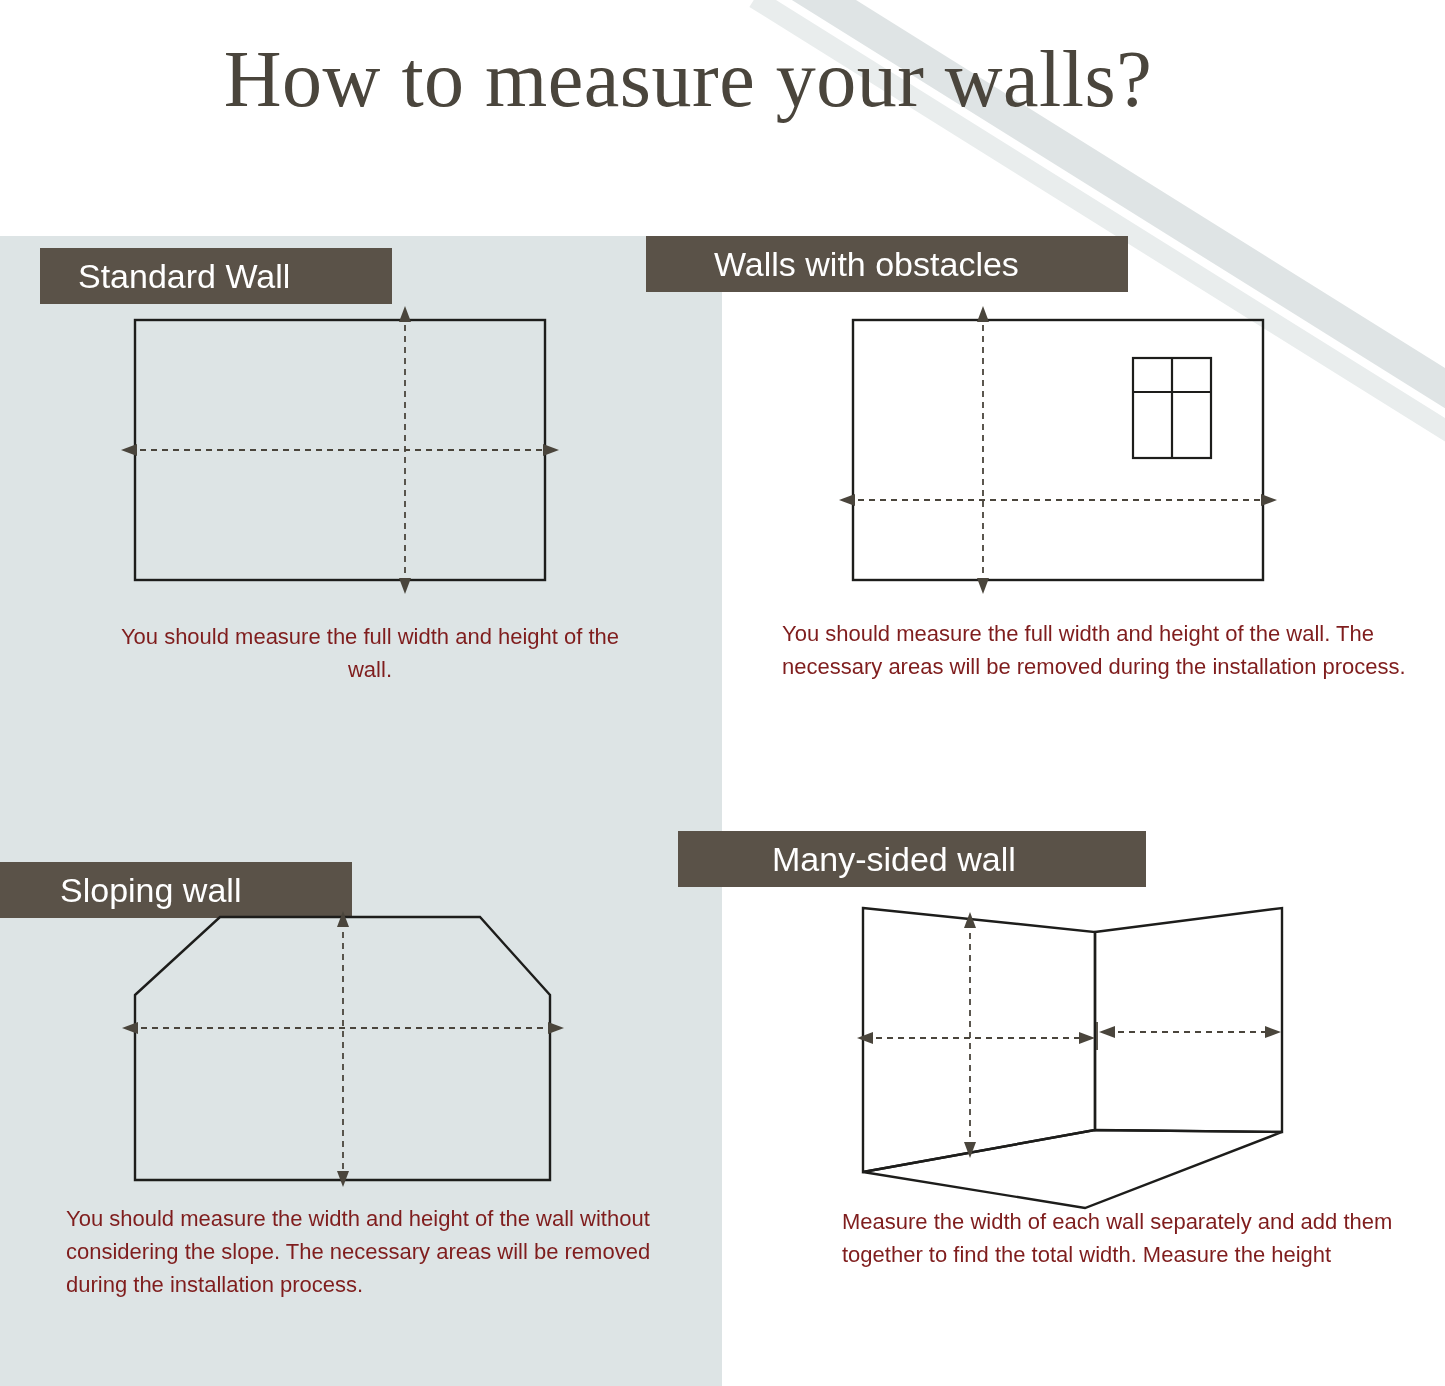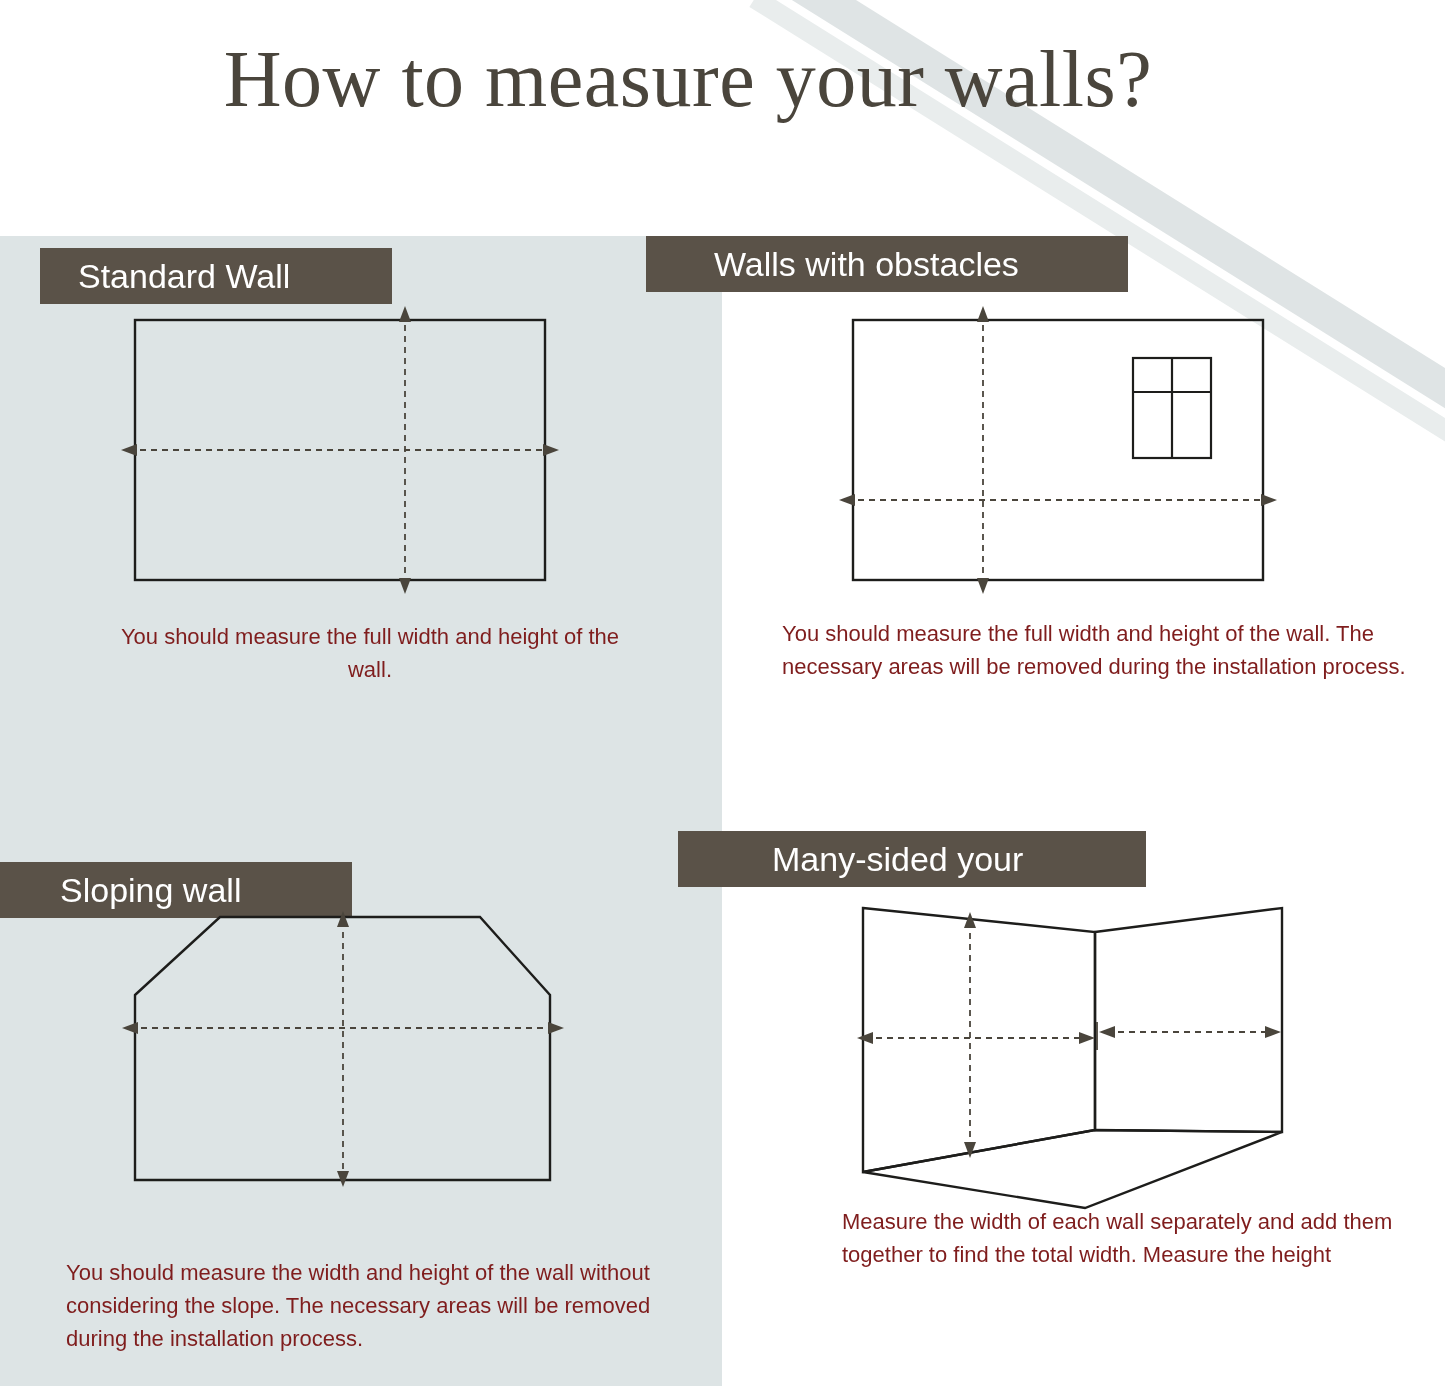"Many-sided your" div.hdr { text: your -> wall }
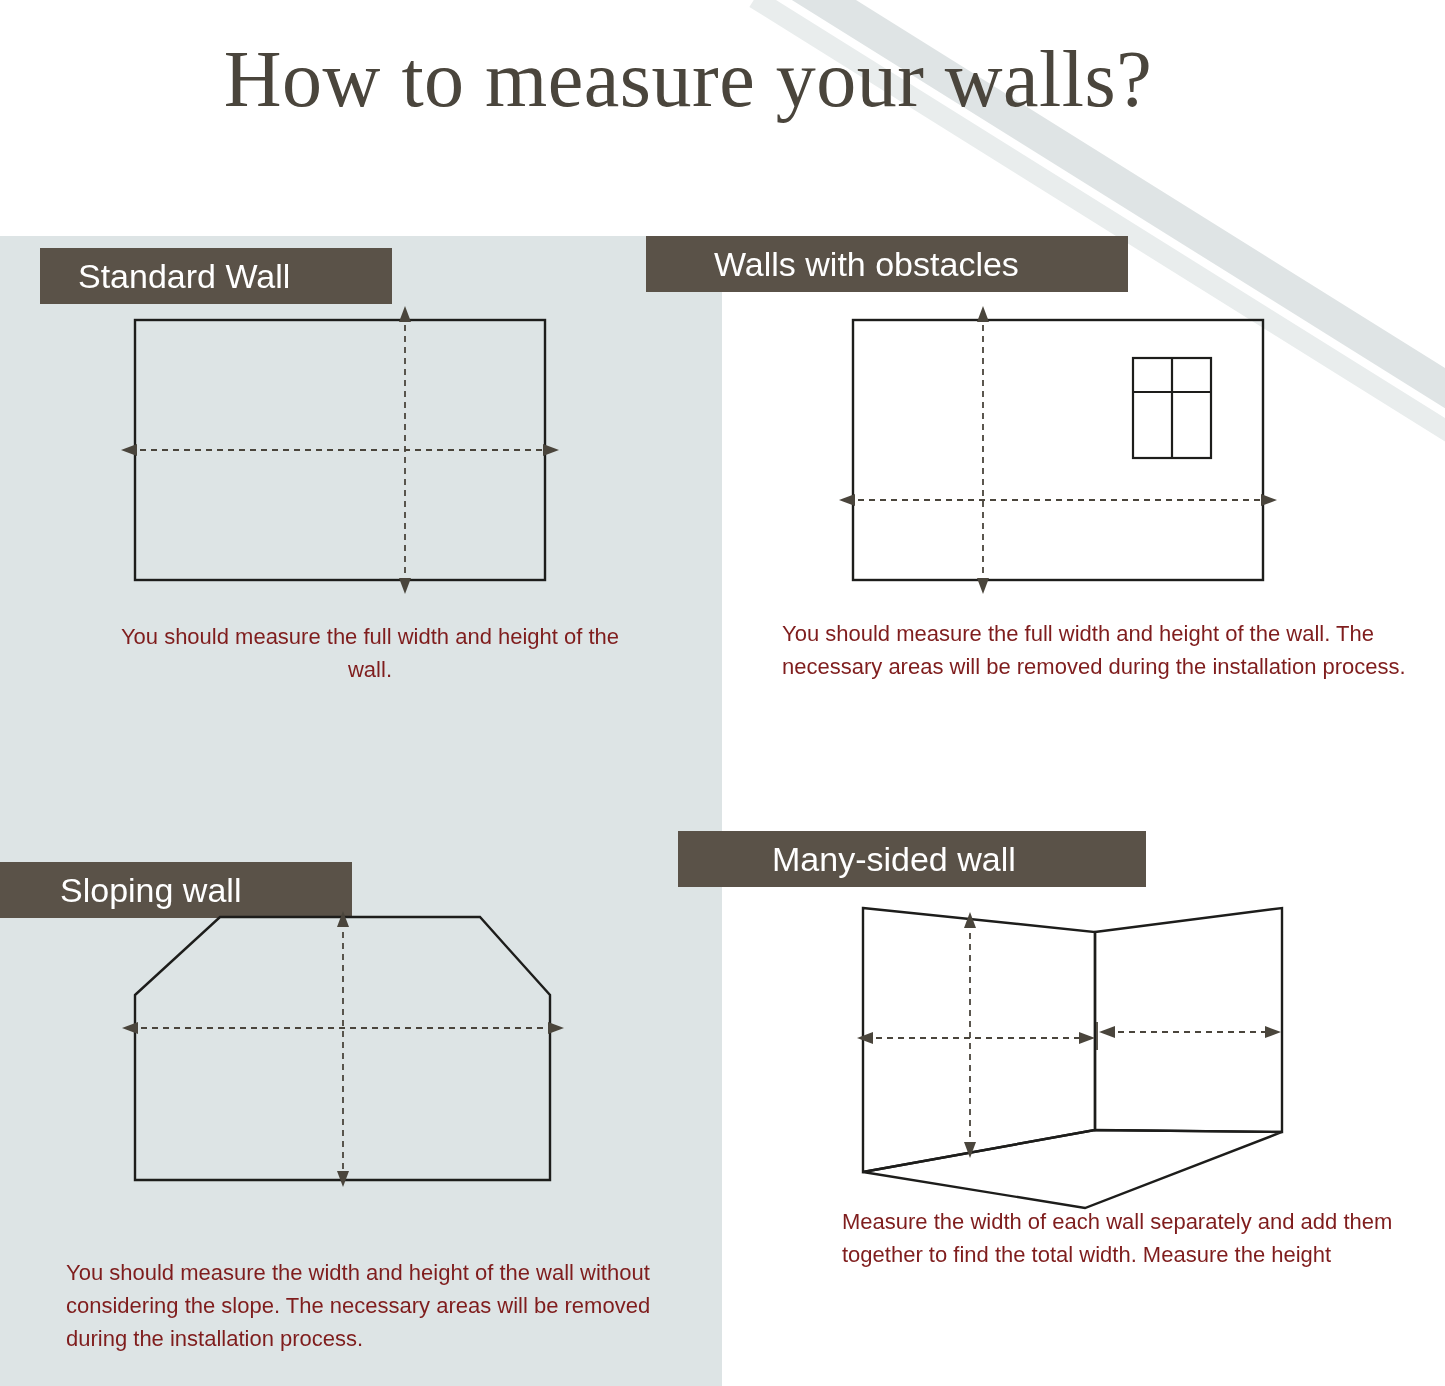"You should measure the width" .cap-sloping { top: 1256px -> 1202px }
